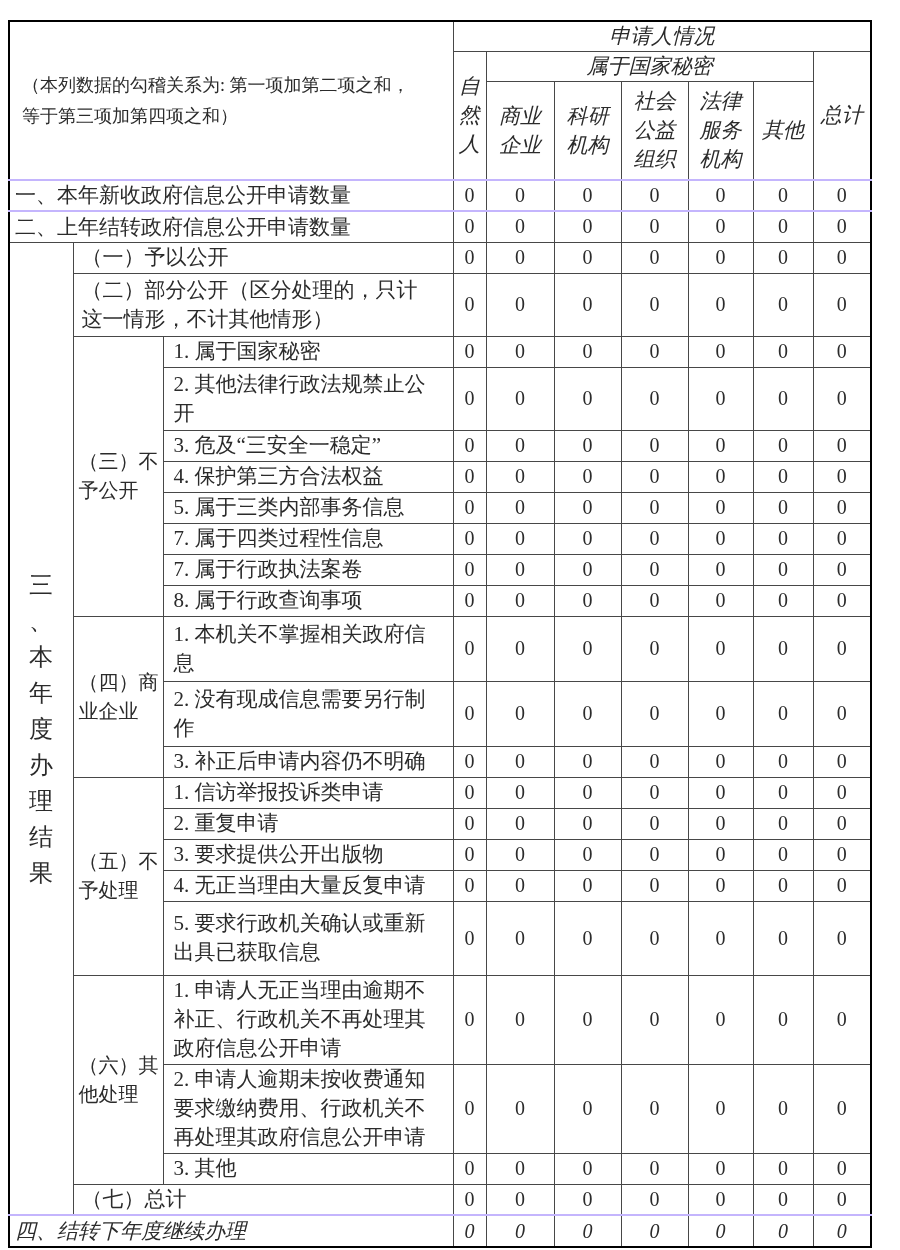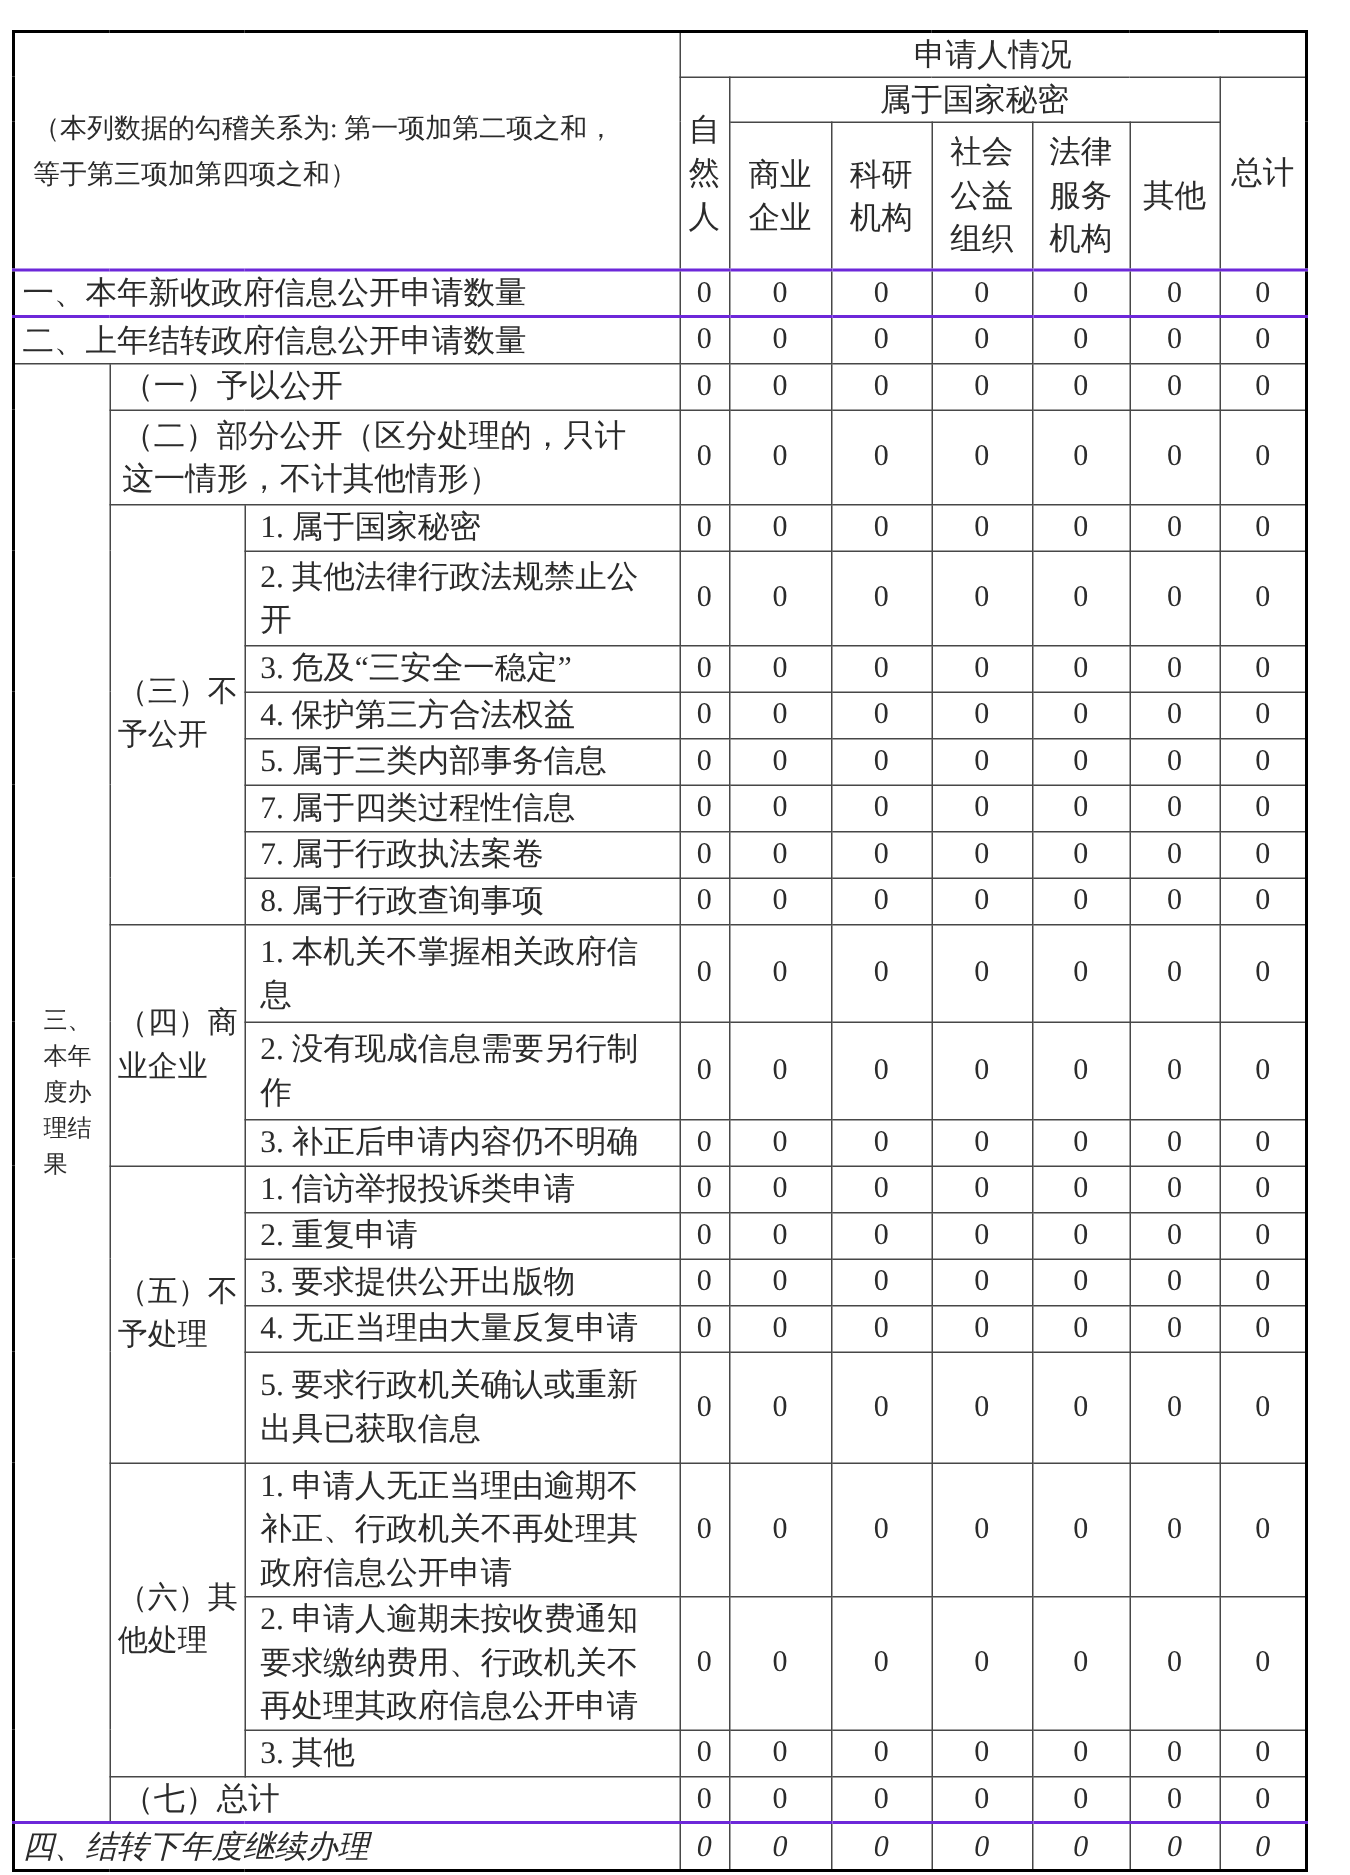"申请人情况" th.hc { font-style: none -> italic }
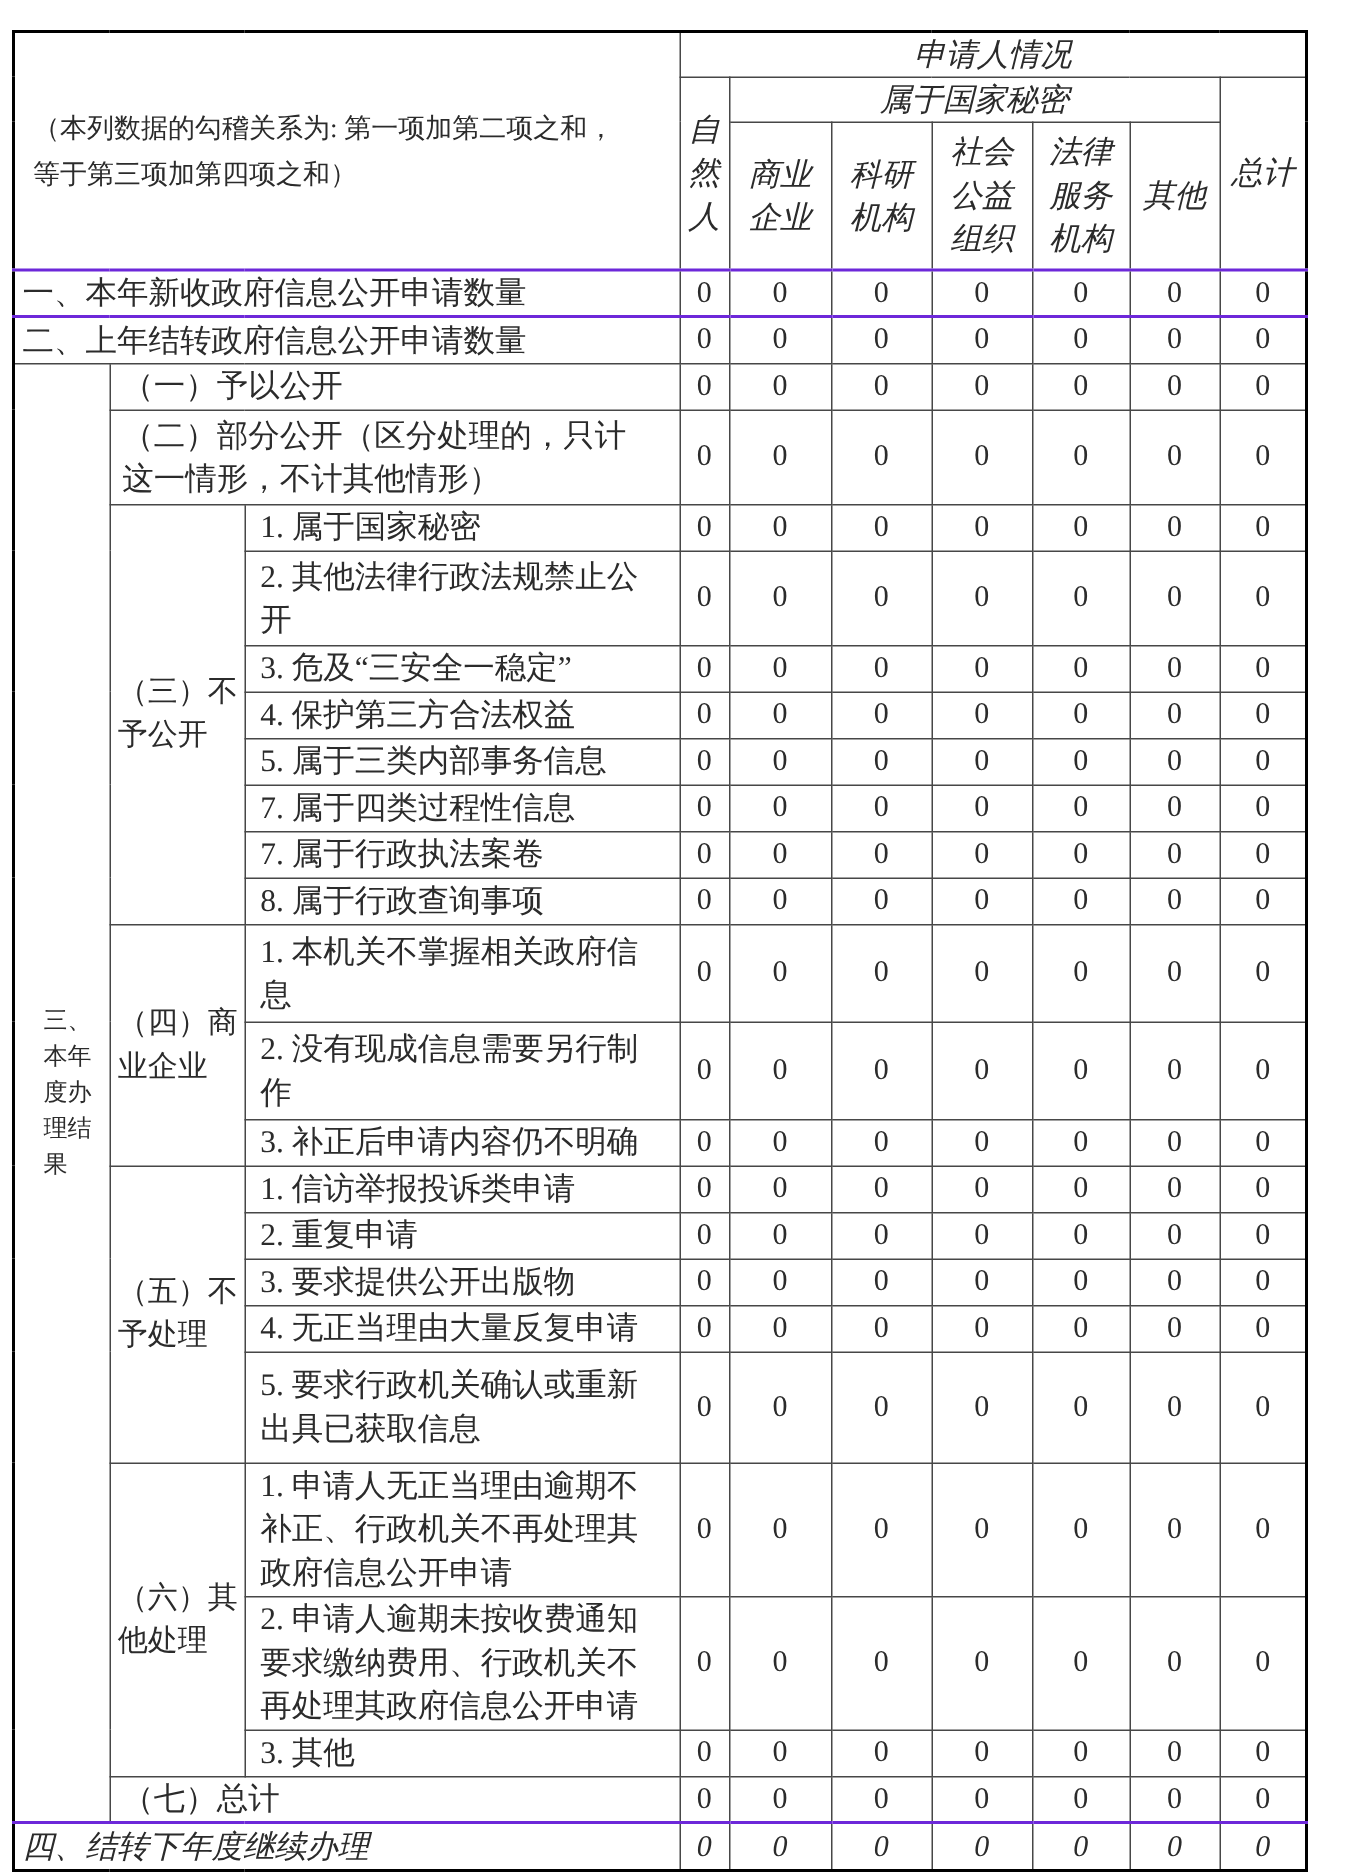"一、本年新收政府信息公开申请数量" tbody tr.t2 > td { border-top: 2px solid #6d28d9 -> 2px solid #c4b5fd }
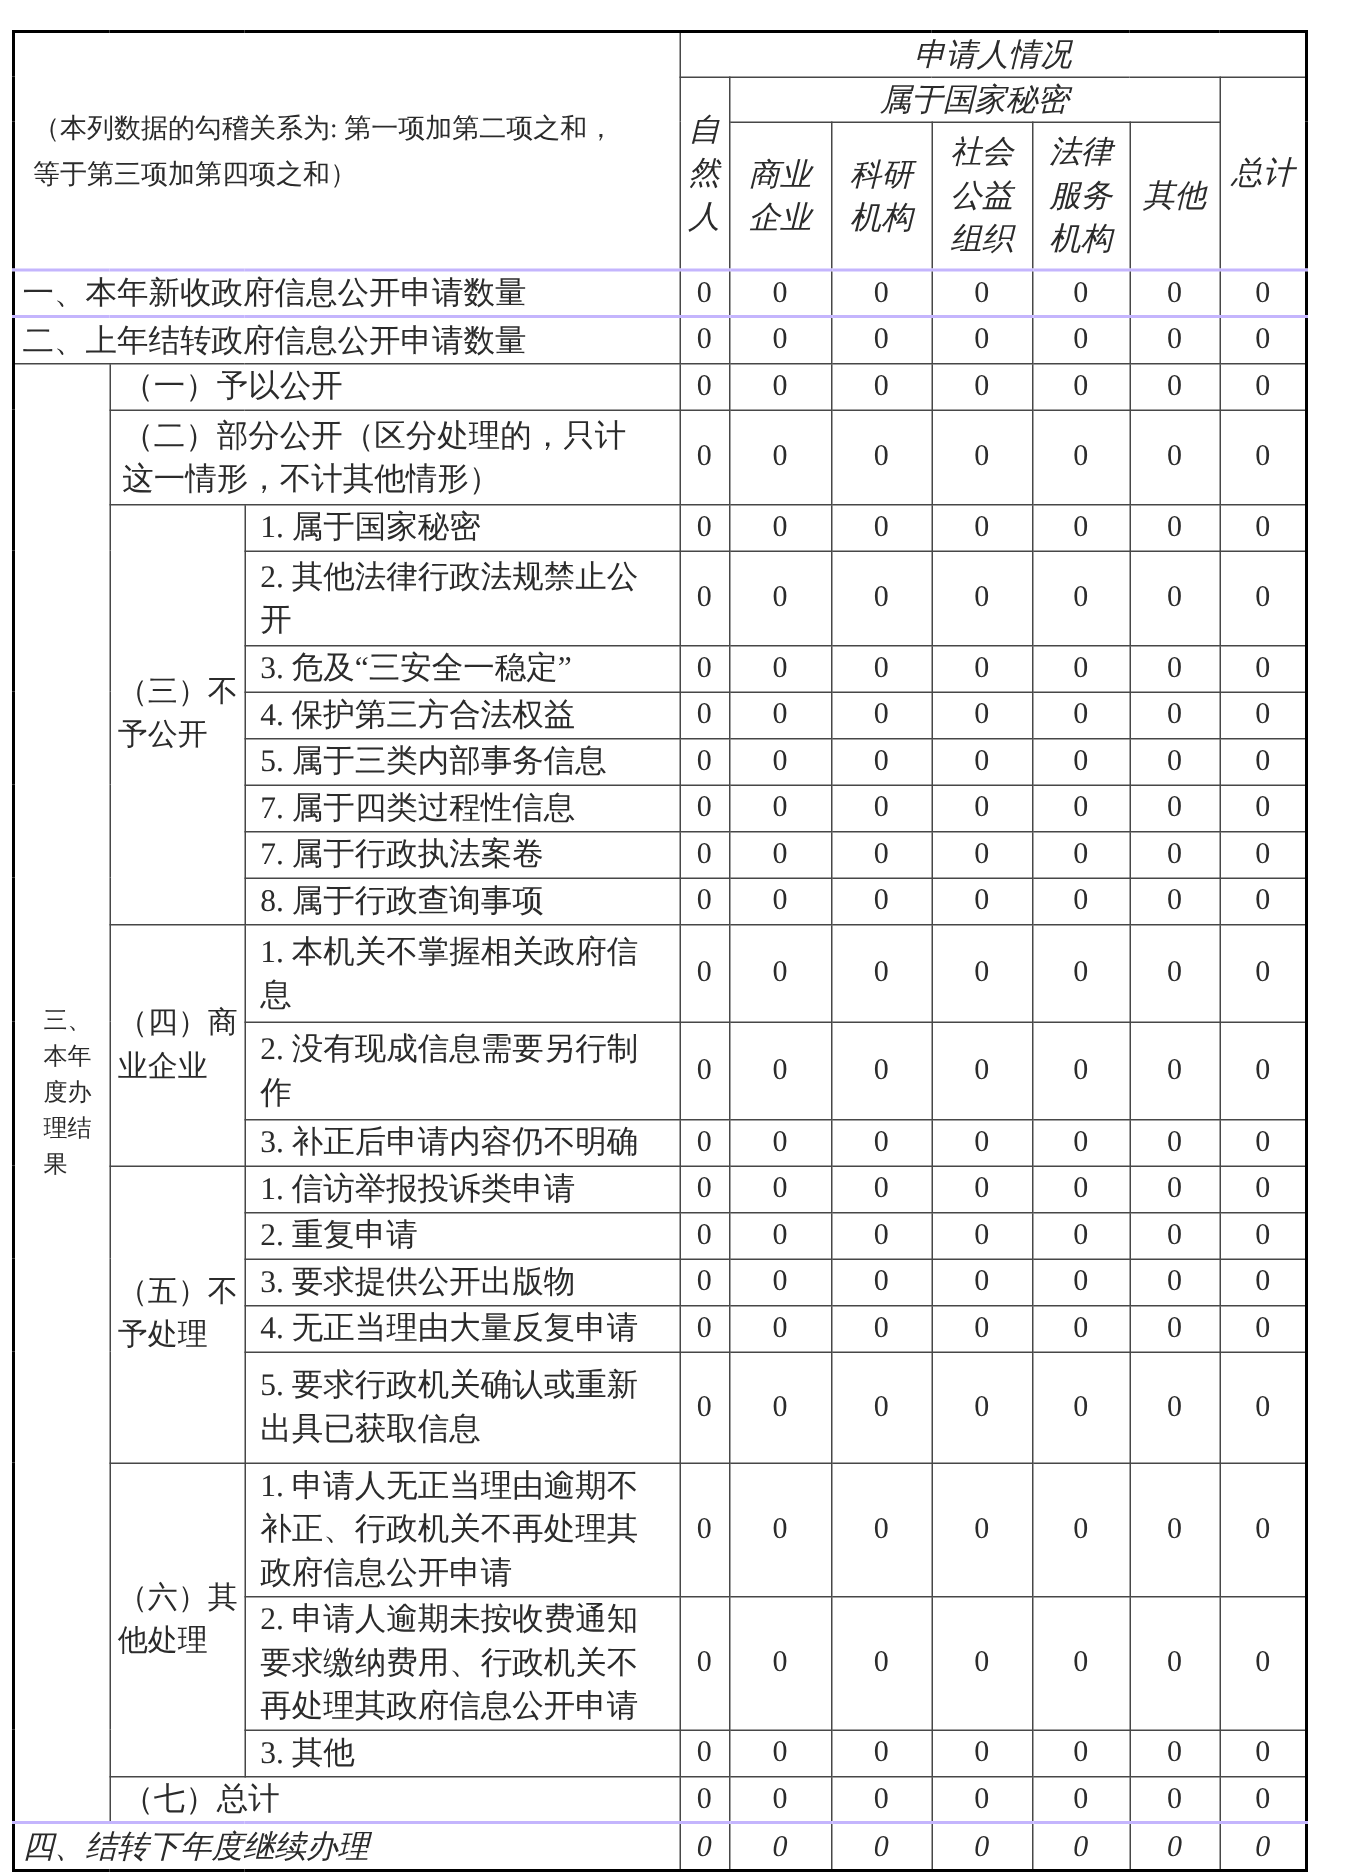"三、本年度办理结果" td.sec1 { font-size: 16px -> 24px }
